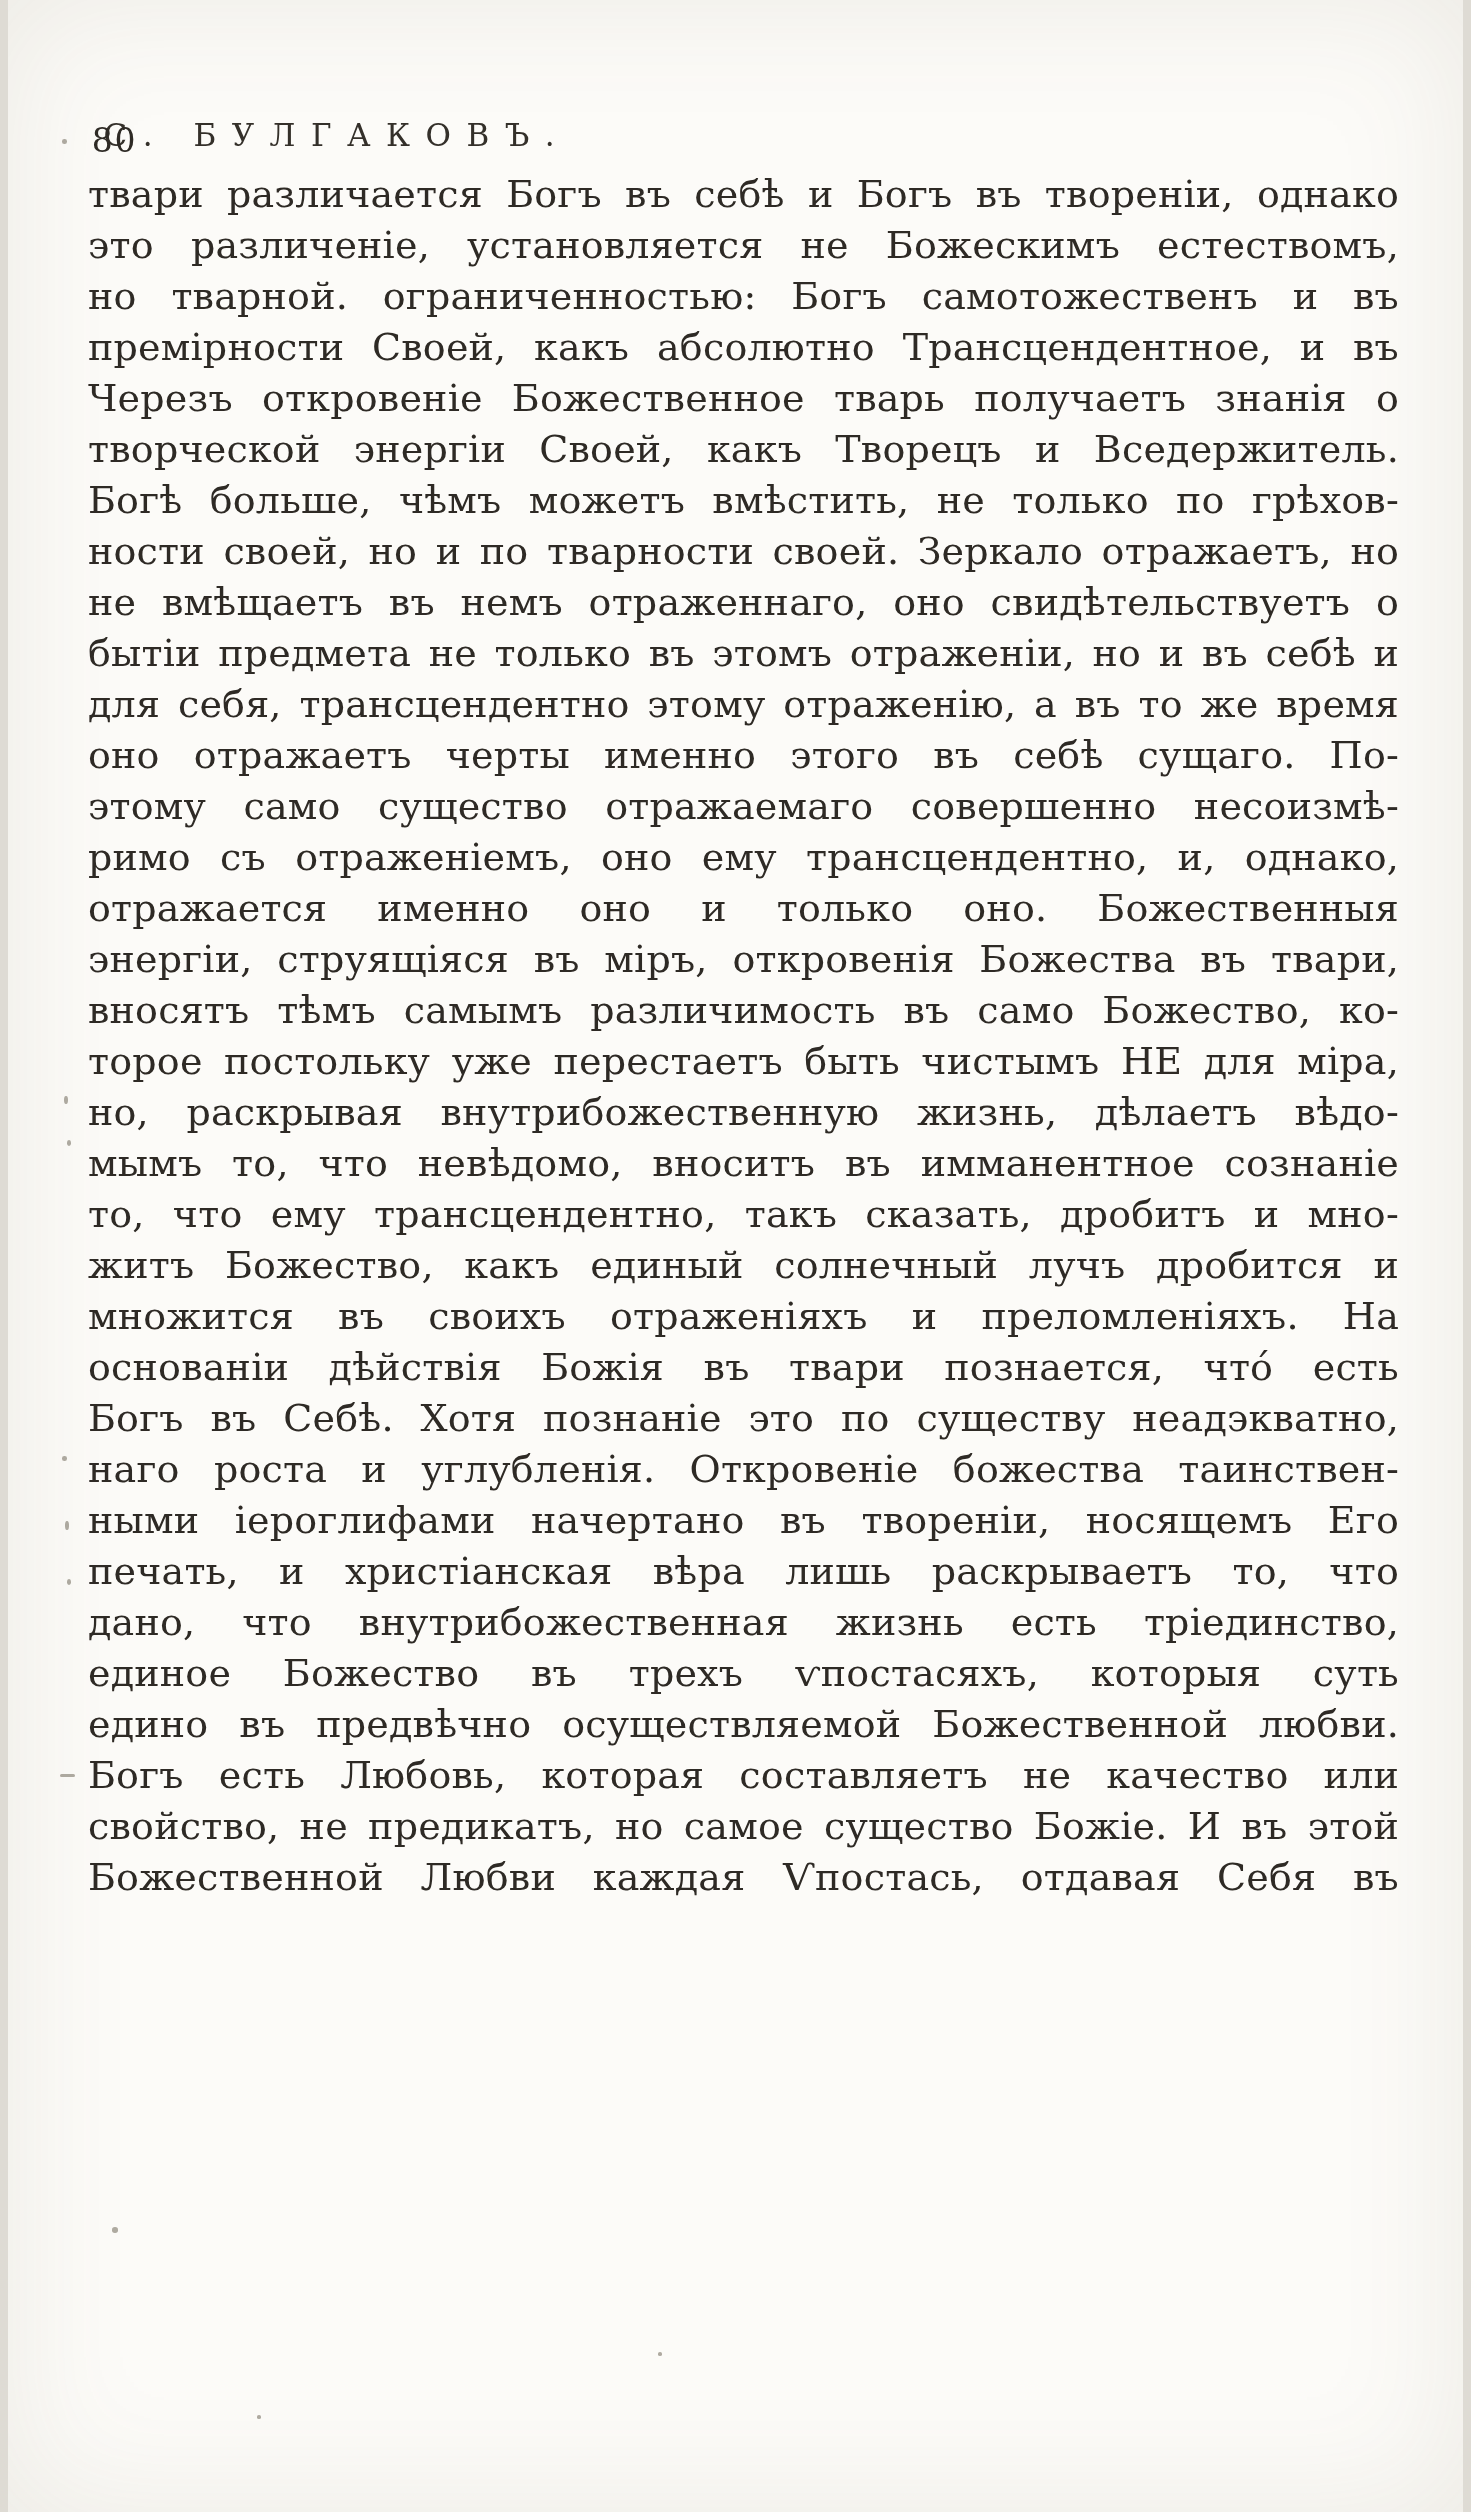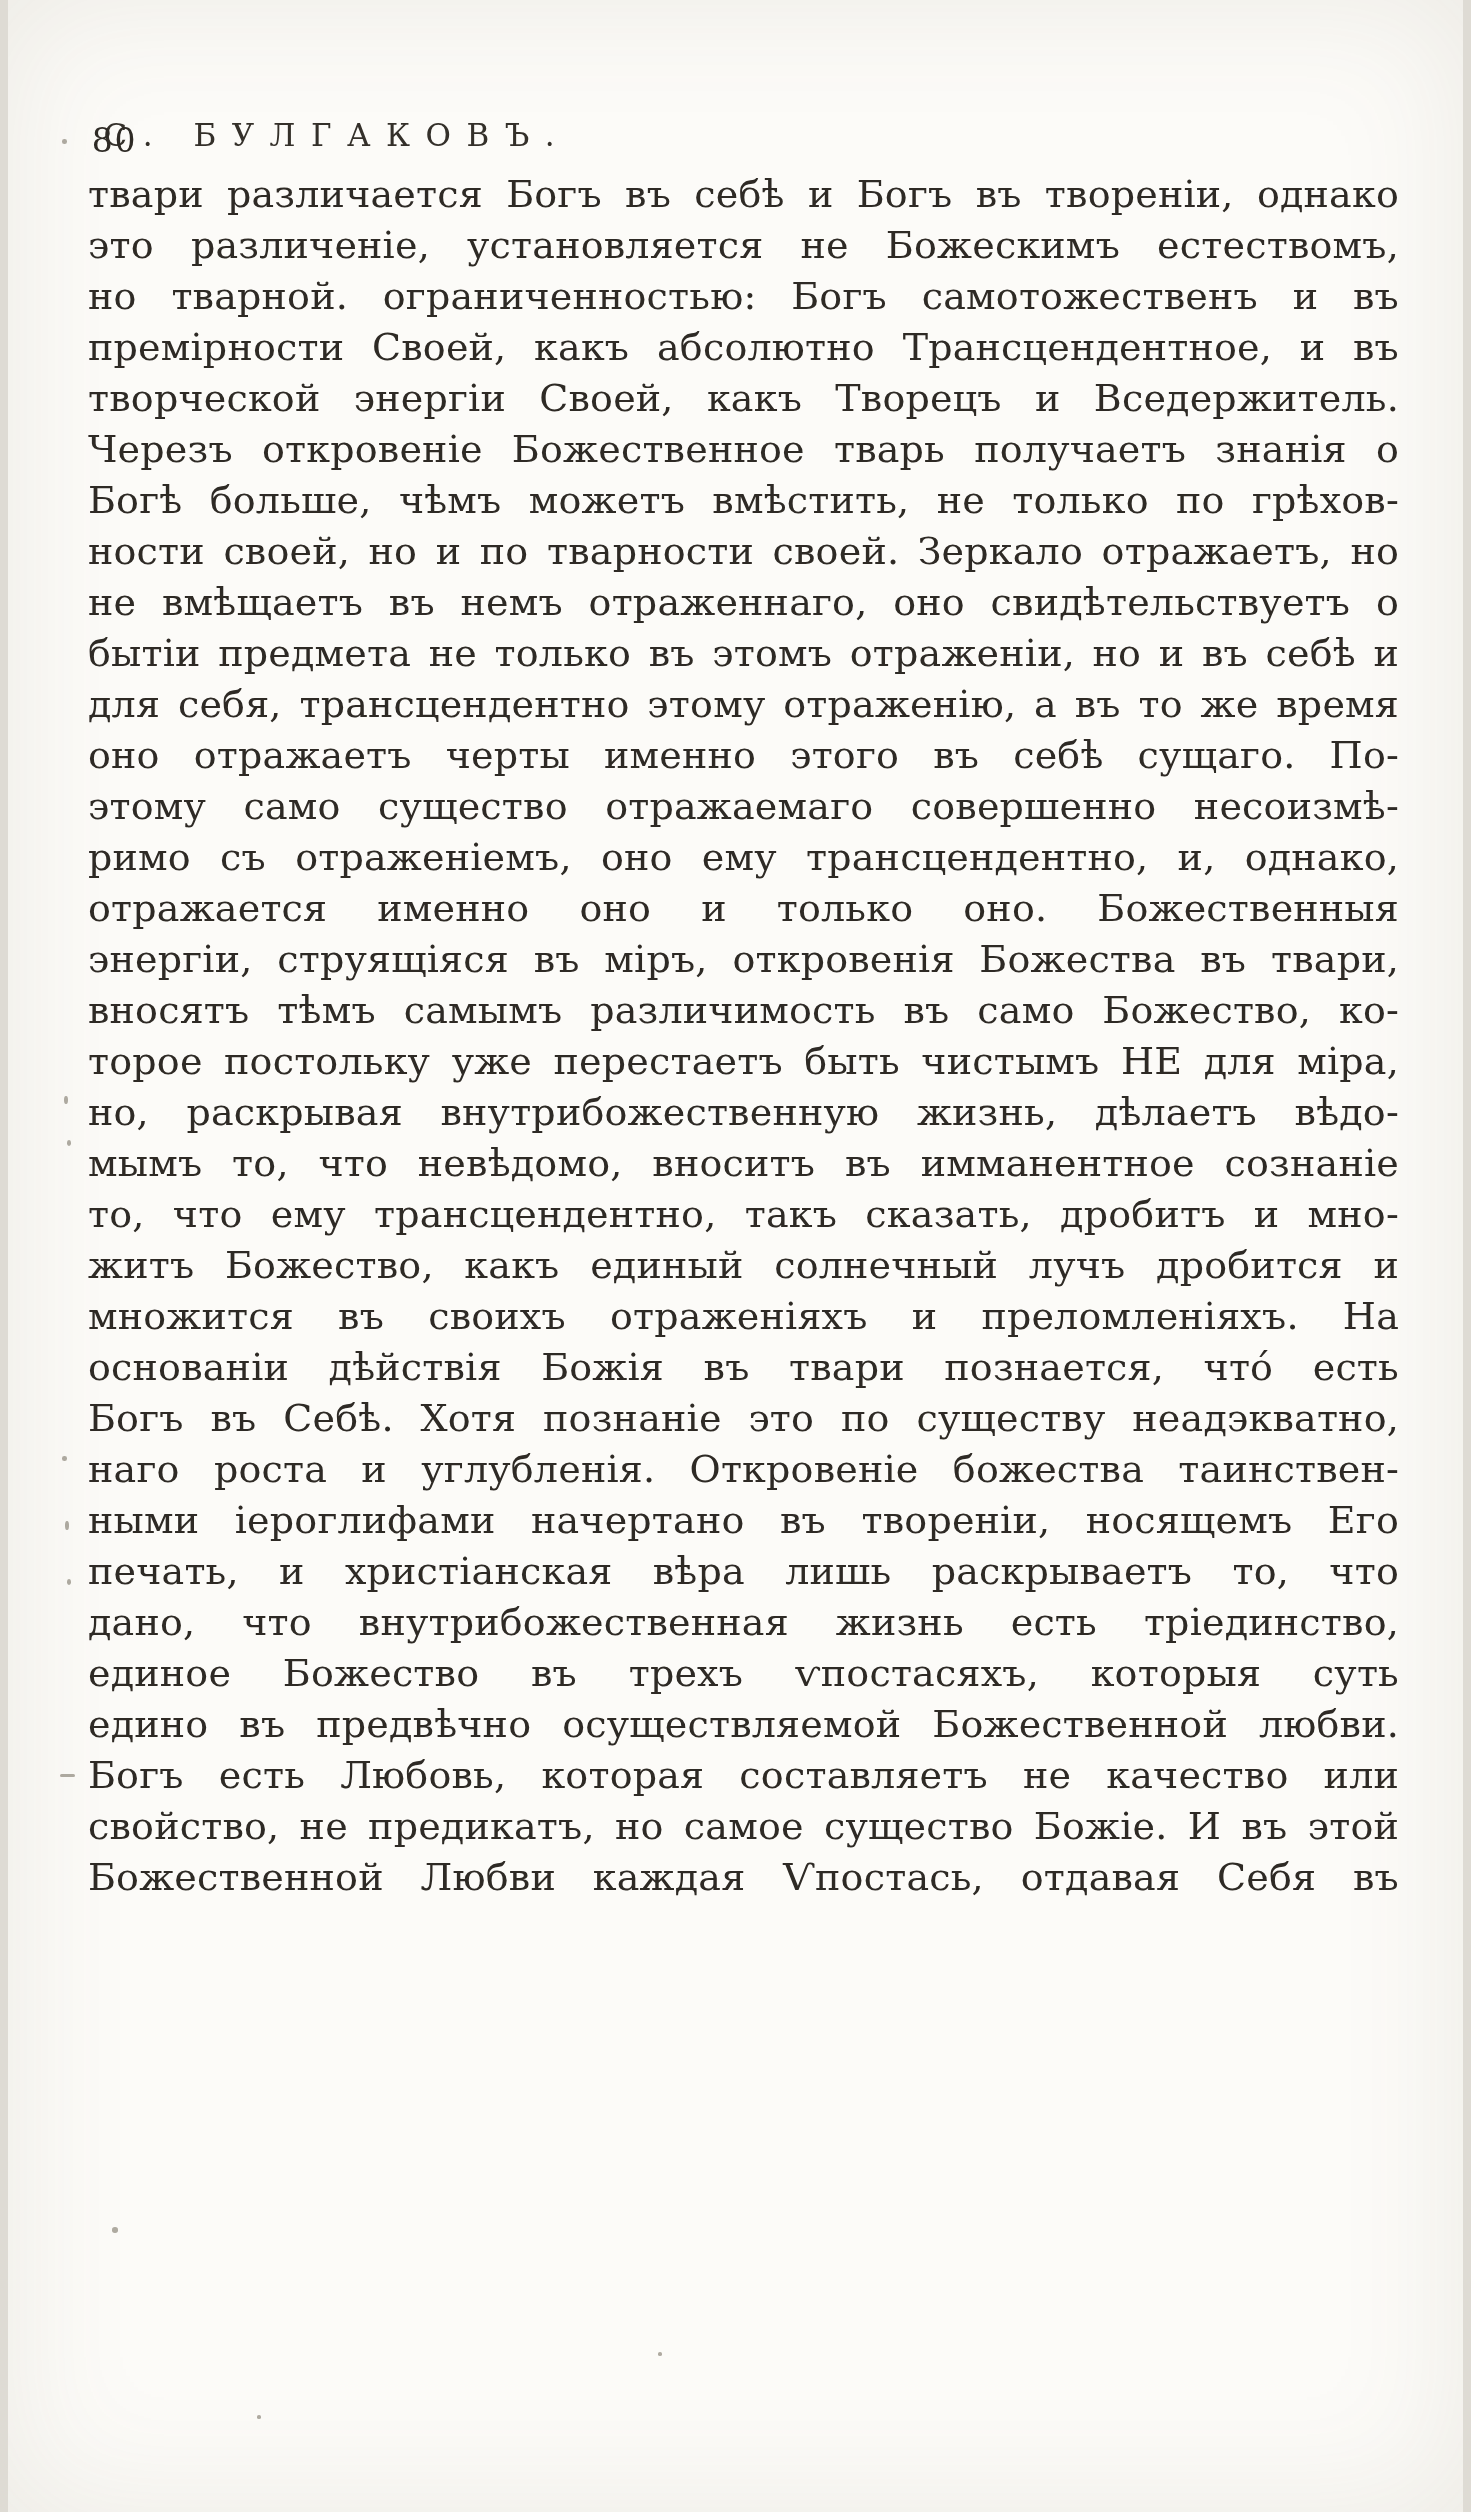"творческой энергіи Своей, какъ Творецъ" div.line { order: before "Черезъ откровеніе Божественное тварь" -> after "Черезъ откровеніе Божественное тварь" }
